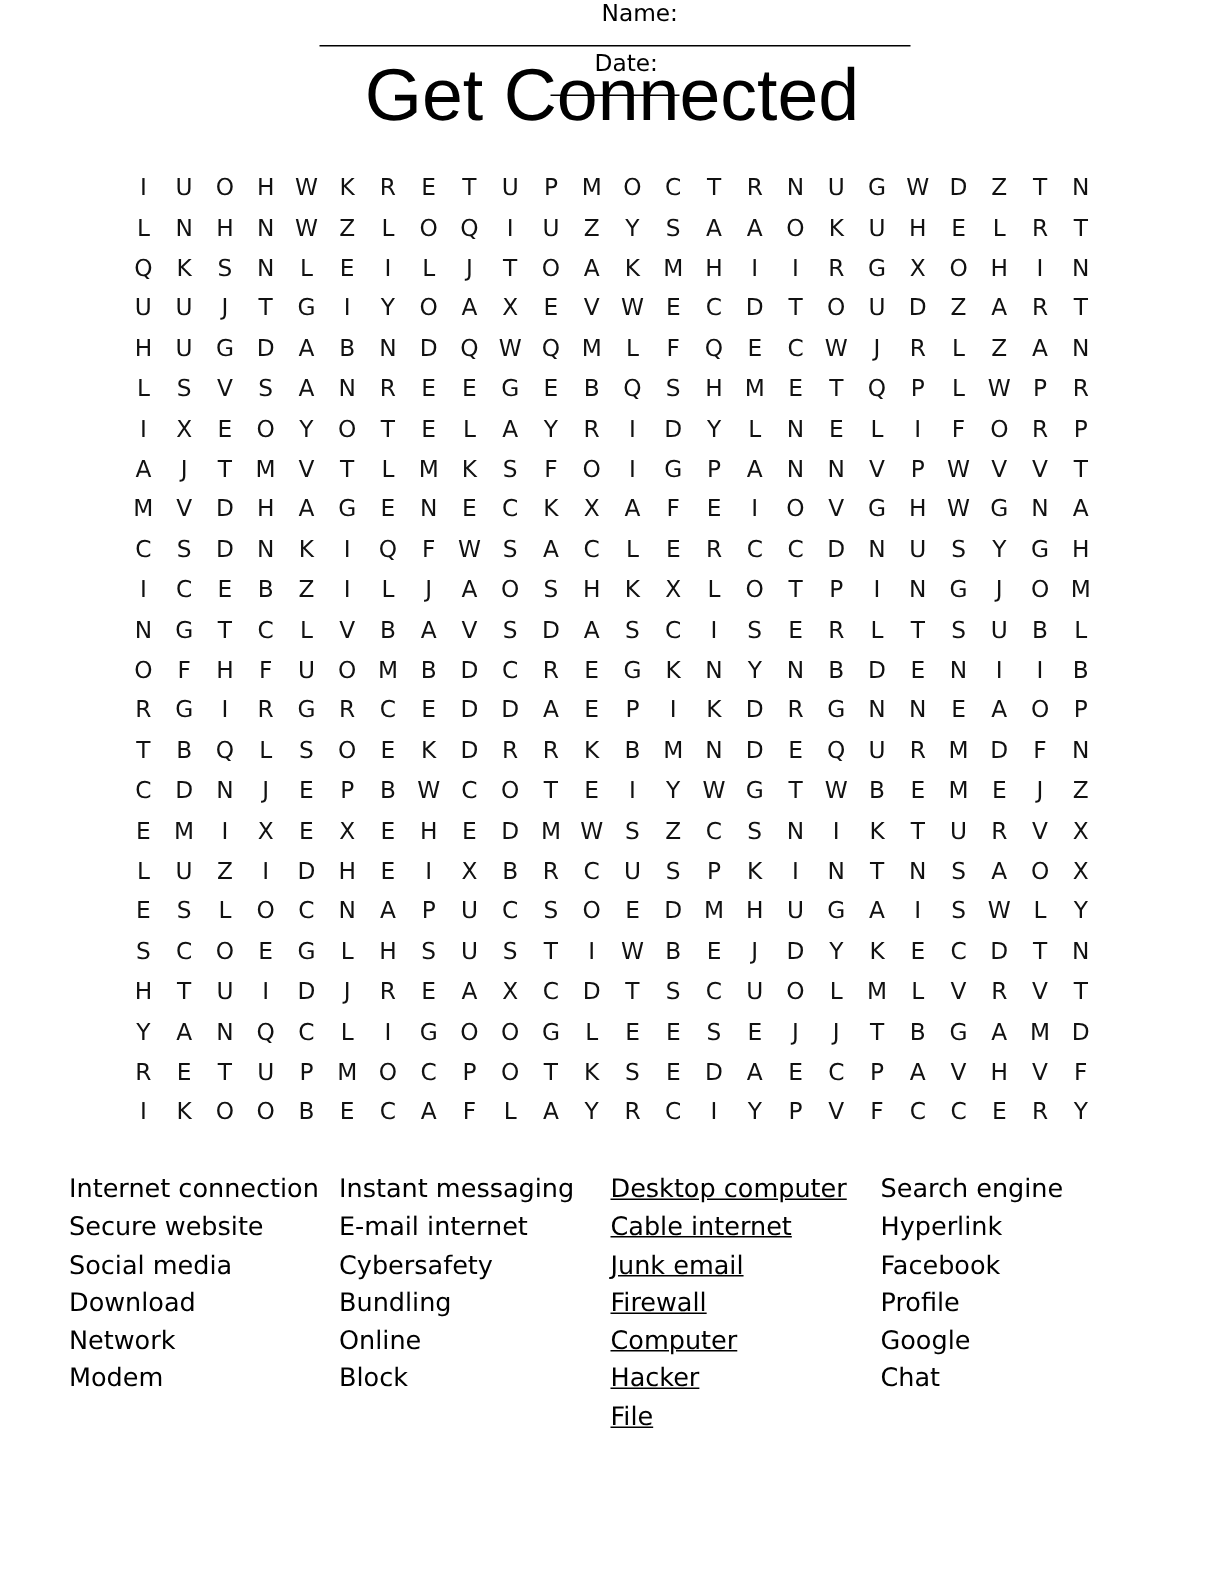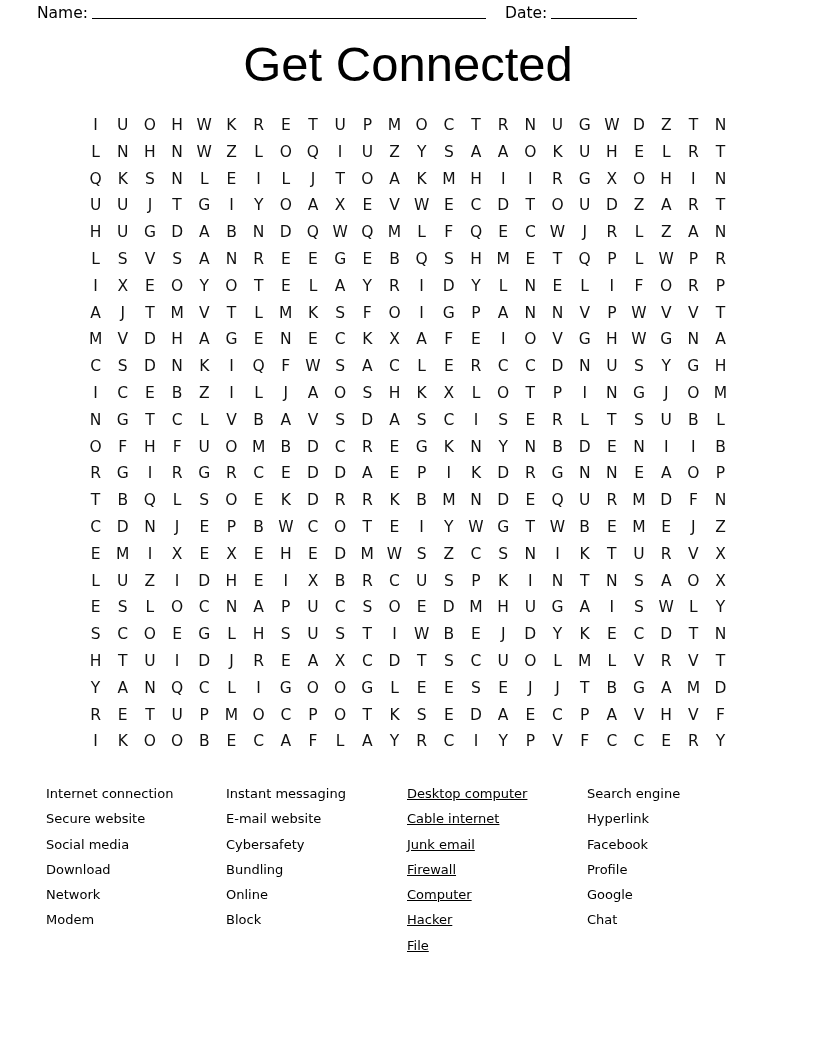"Name:" .header-row { flex-direction: none -> column }
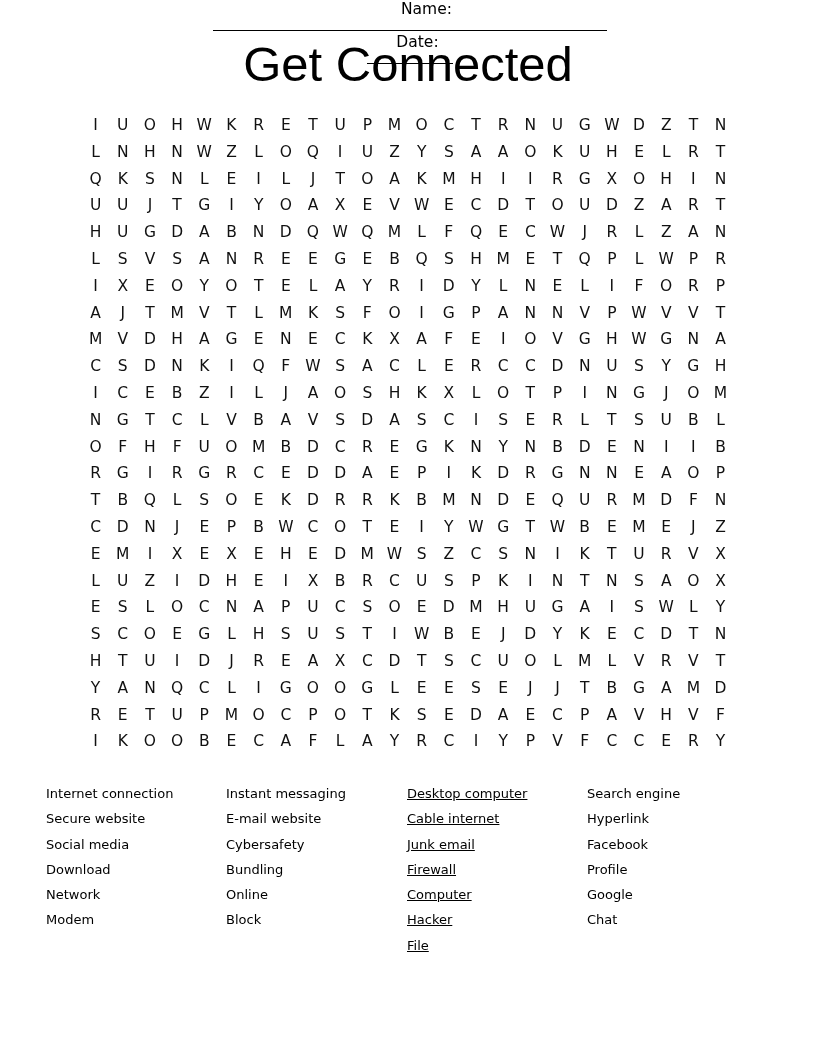"Internet connection" .word { font-size: 13px -> 17px }
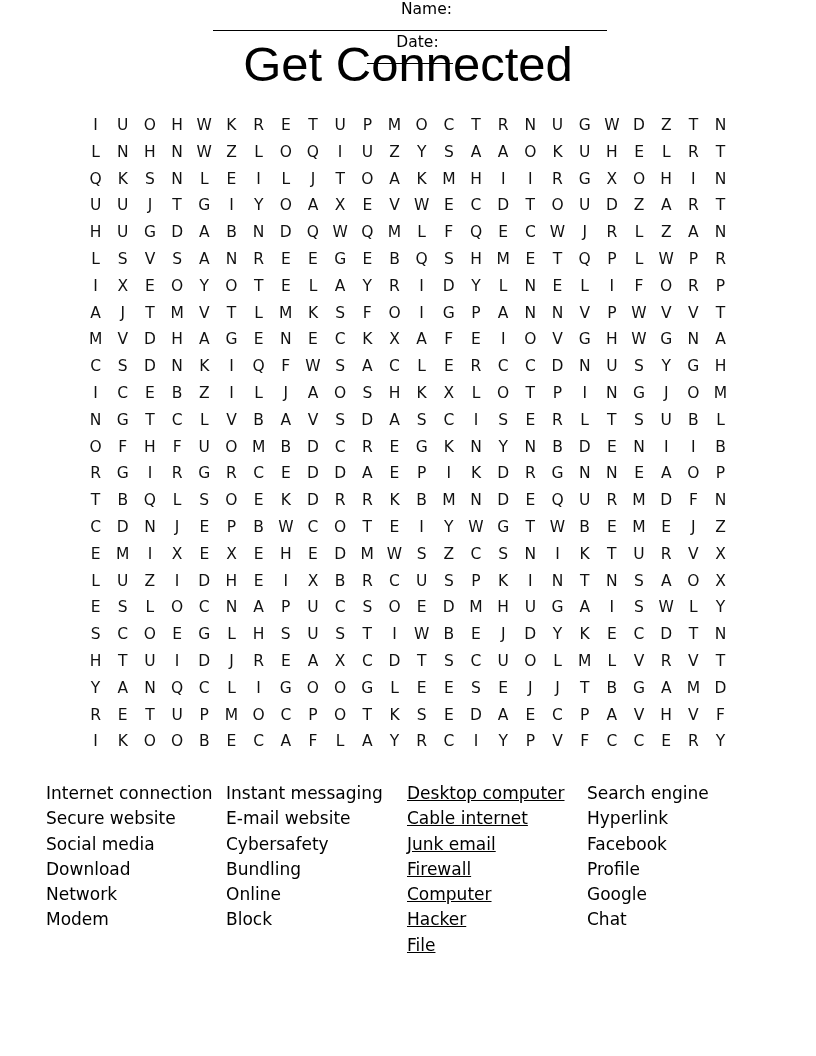"E-mail website" div.word { text: website -> internet }
